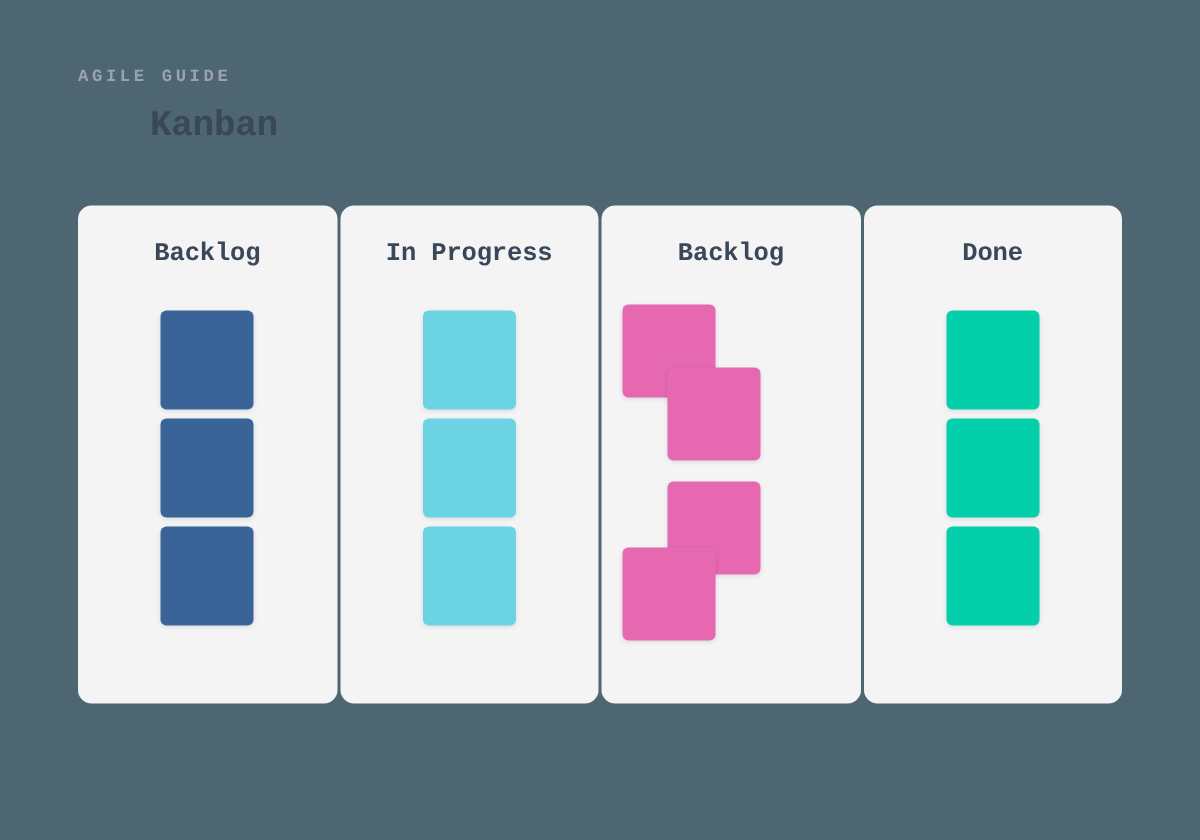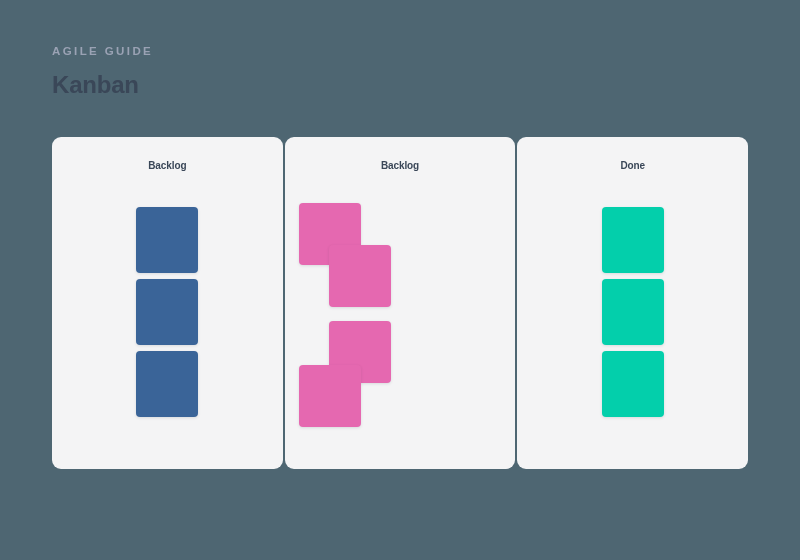"AGILE GUIDE" .page { font-family: none -> Liberation Mono, monospace }
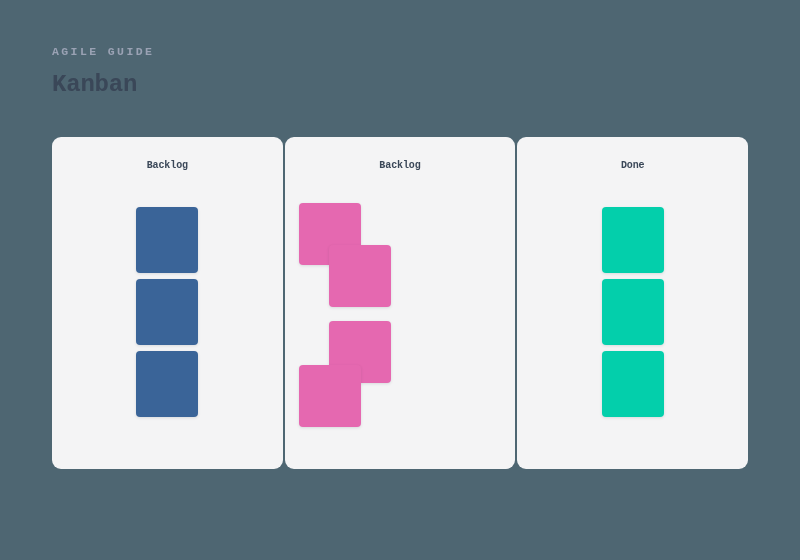"Kanban" .title { margin-left: none -> 48px }
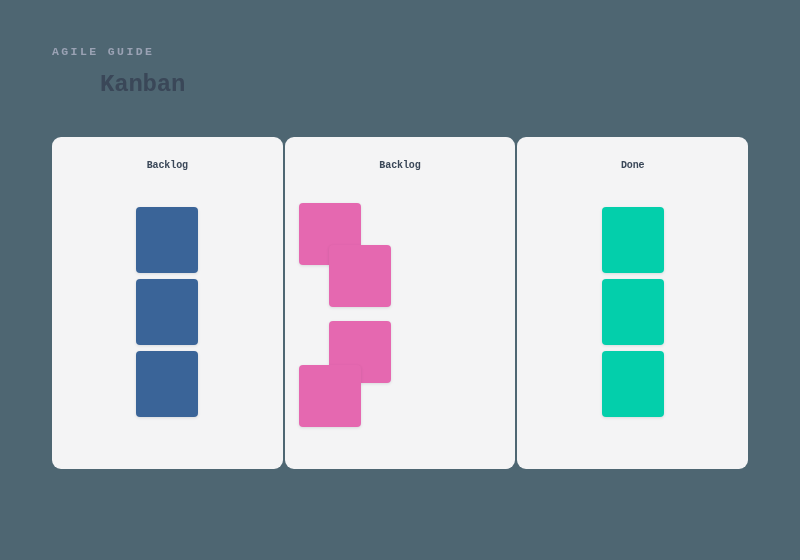"Backlog" .col-title { font-size: 10px -> 17px }
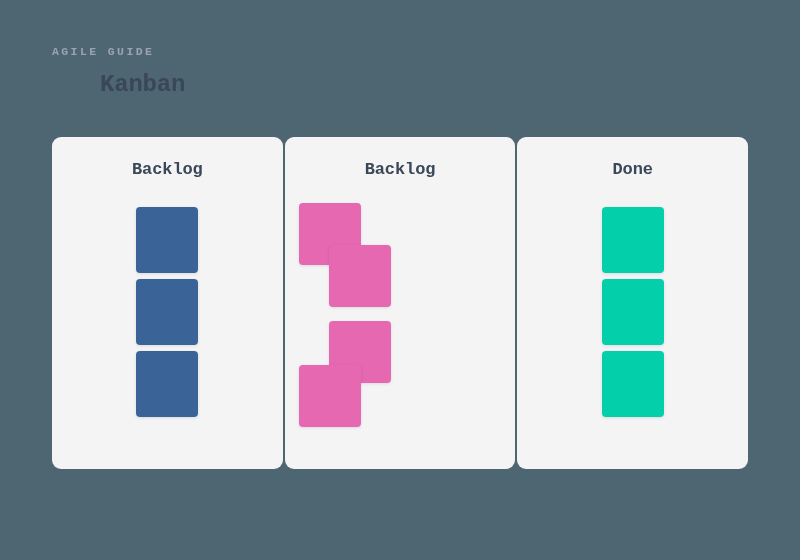"In Progress" div.column { html: none -> <div> <div>In Progress</div> <div> <div></div> <div></div> <div></div> </div> </div> }
